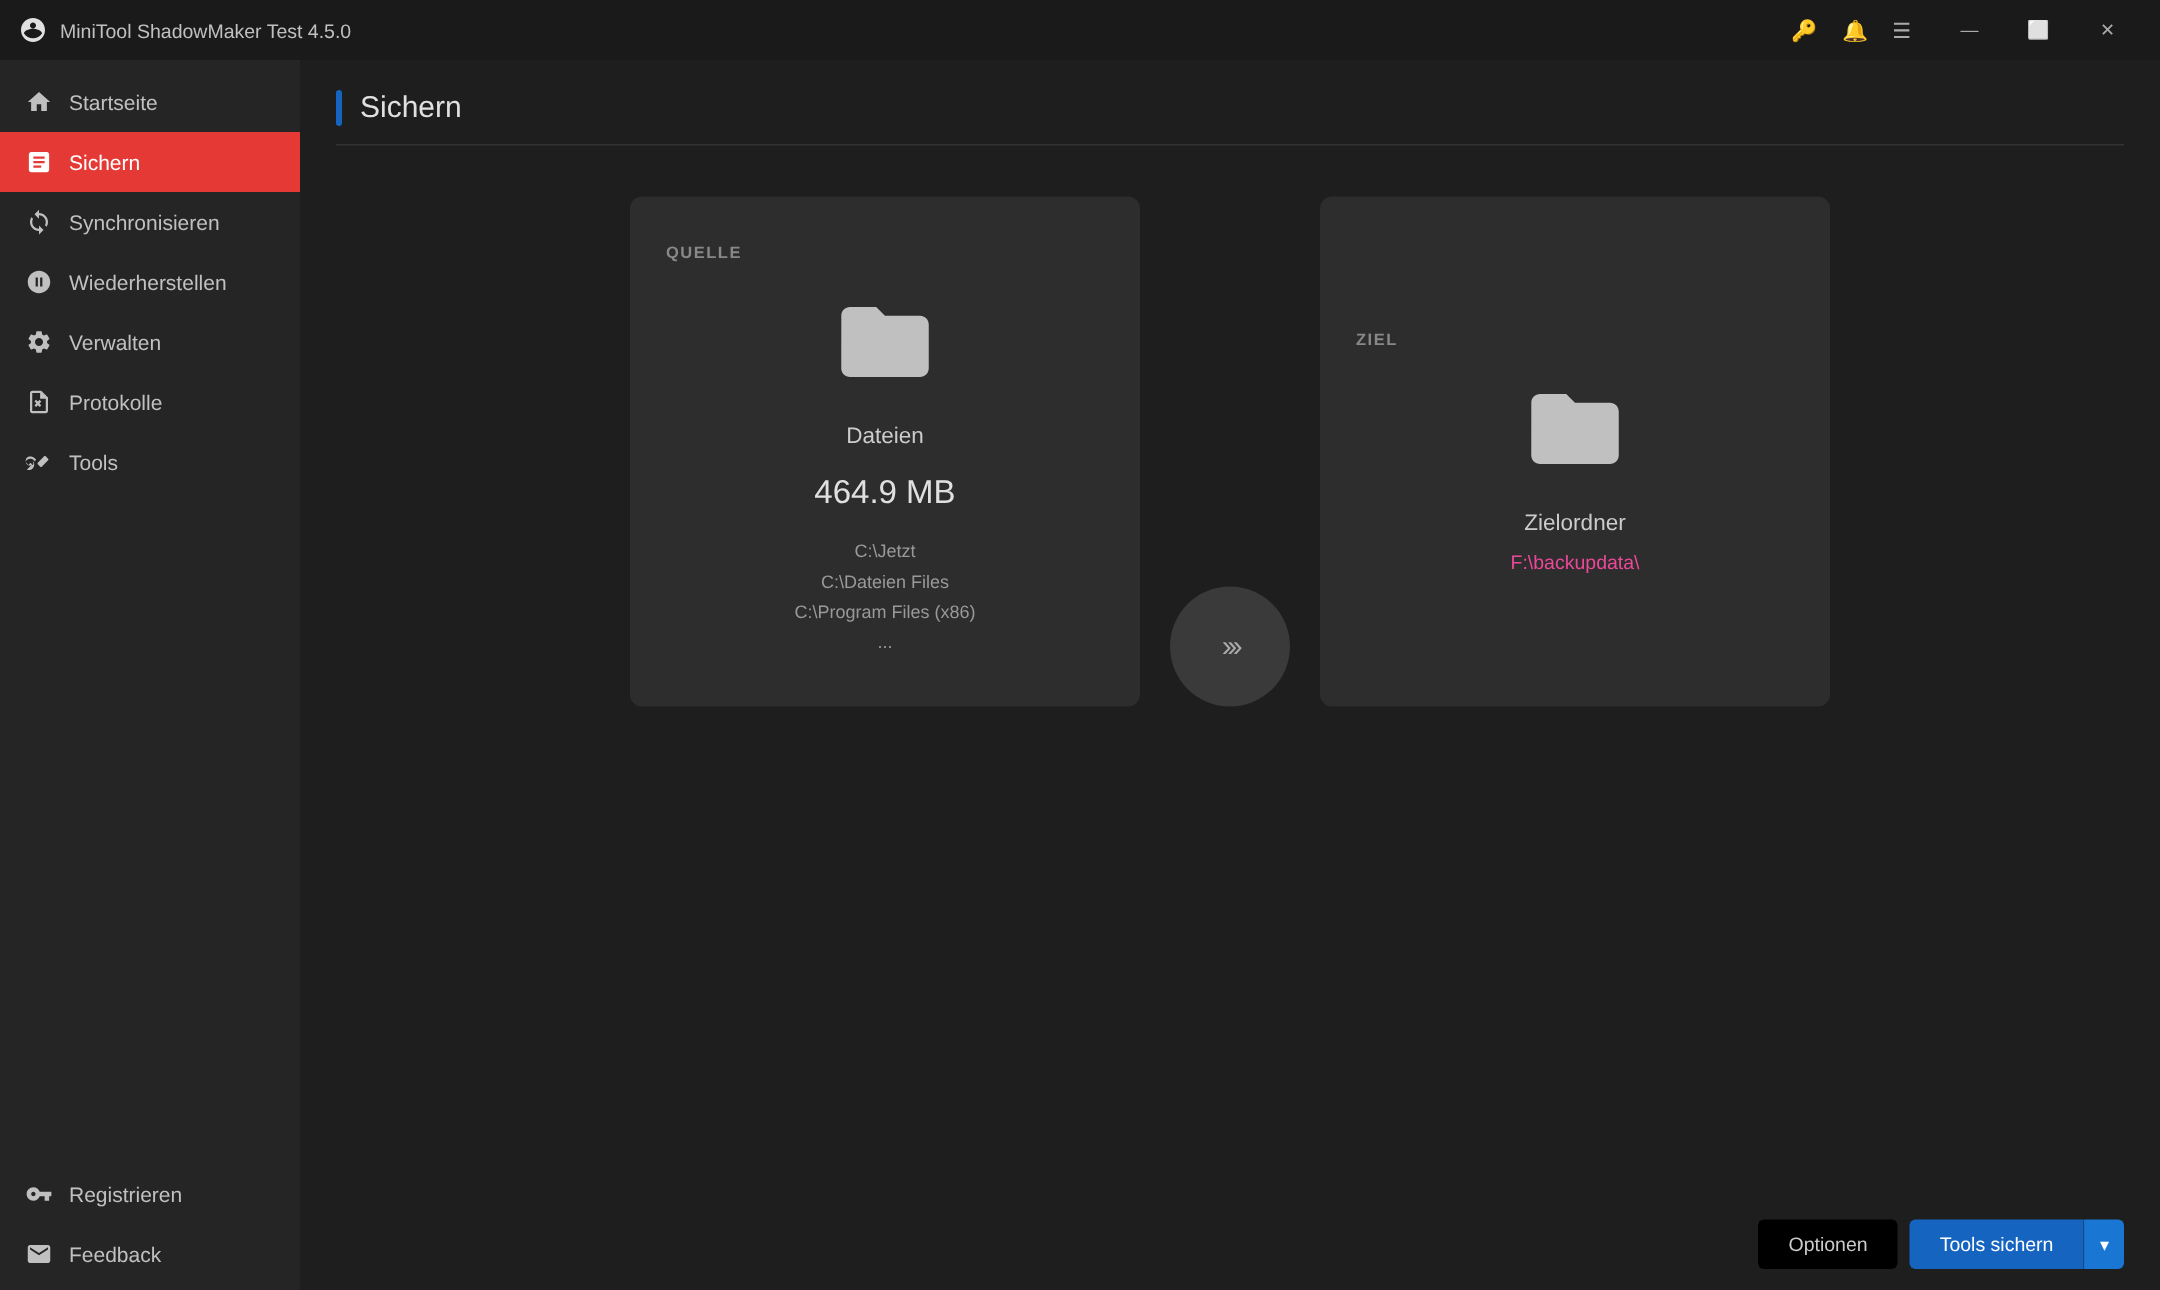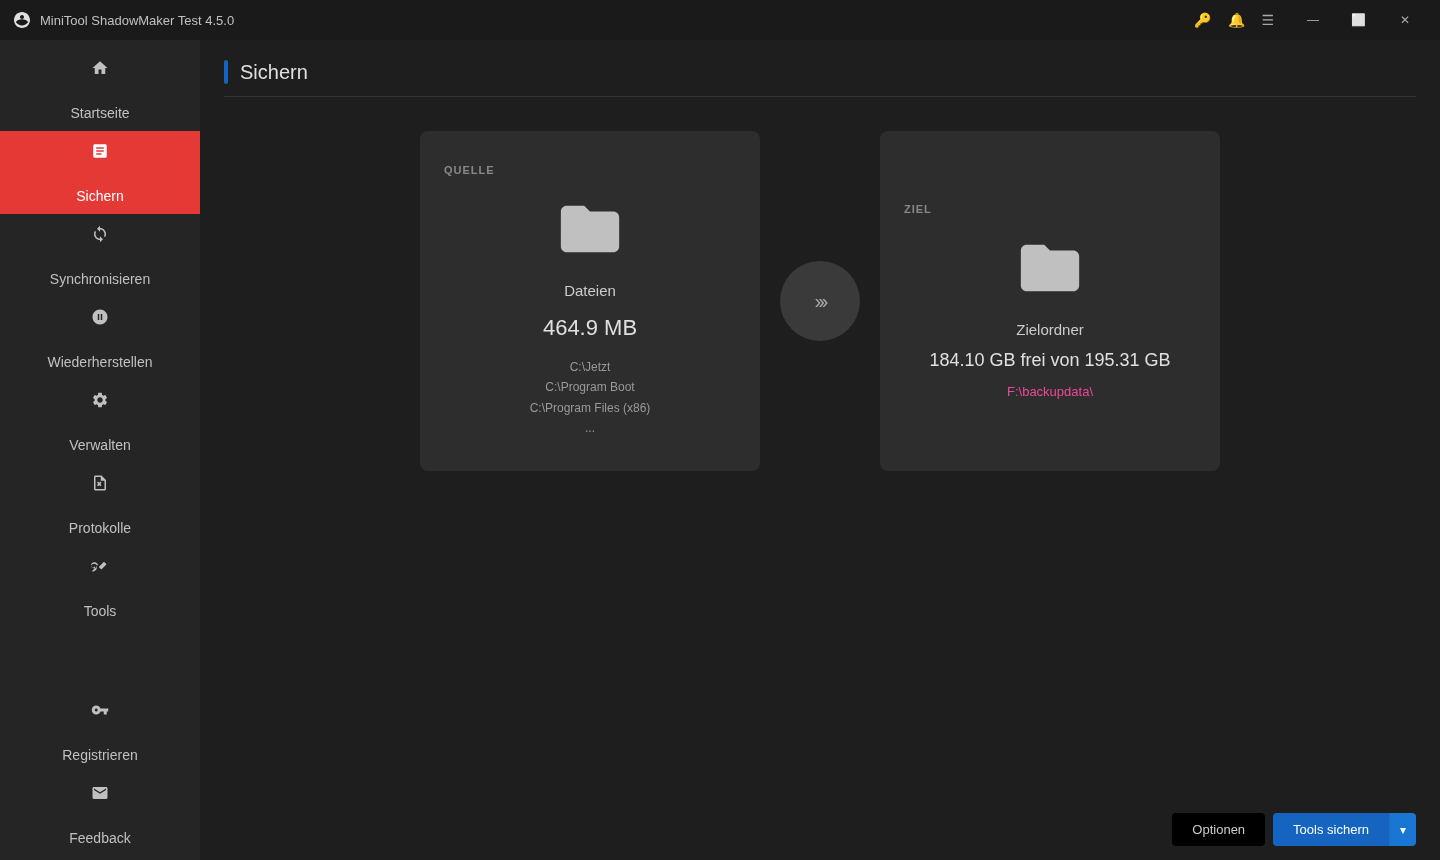"Startseite" .nav-item { flex-direction: column -> none; gap: 27px -> 10px }
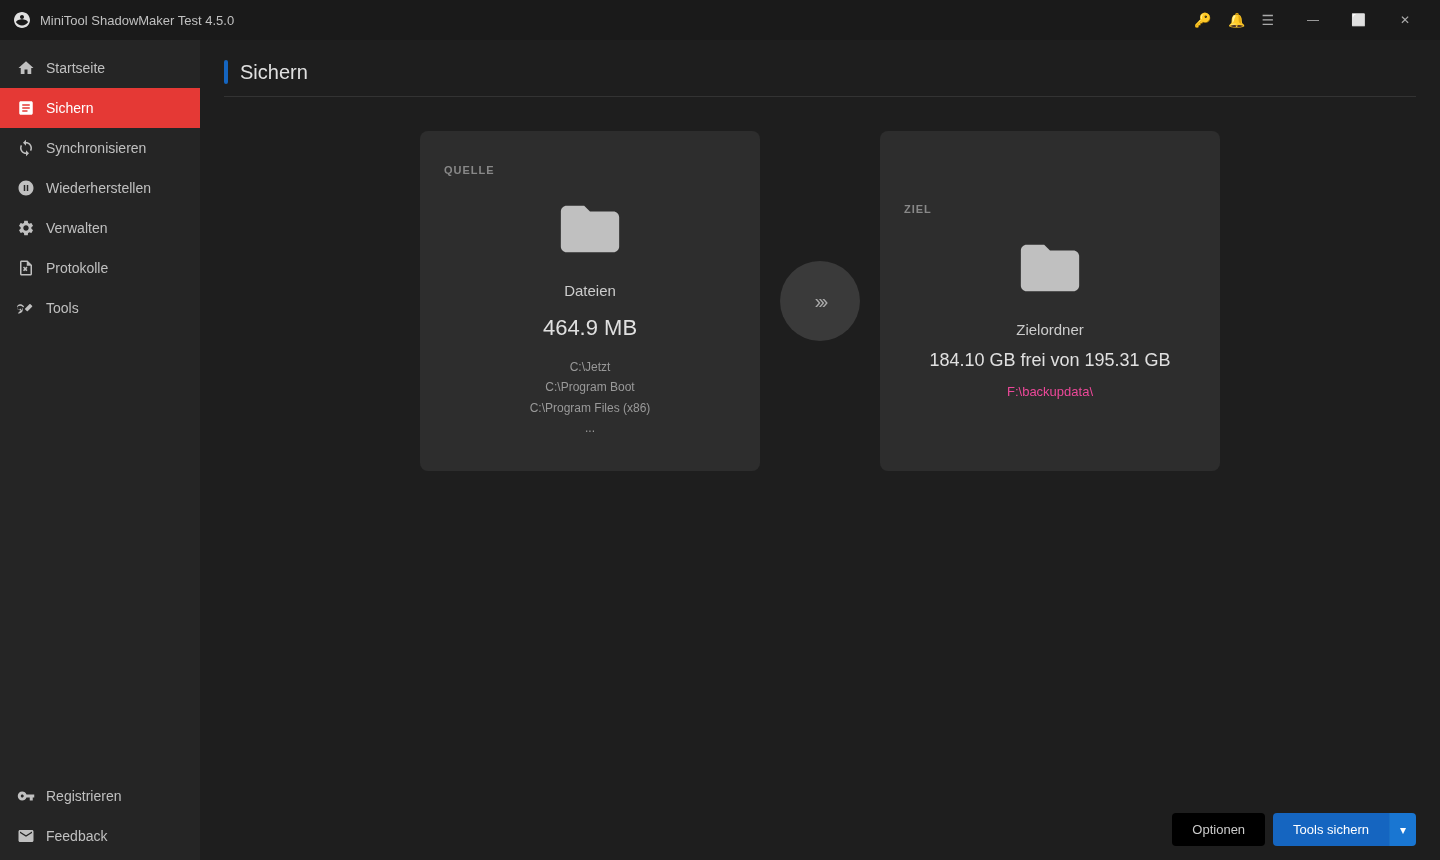"QUELLE" .cards-row { align-items: center -> flex-end }
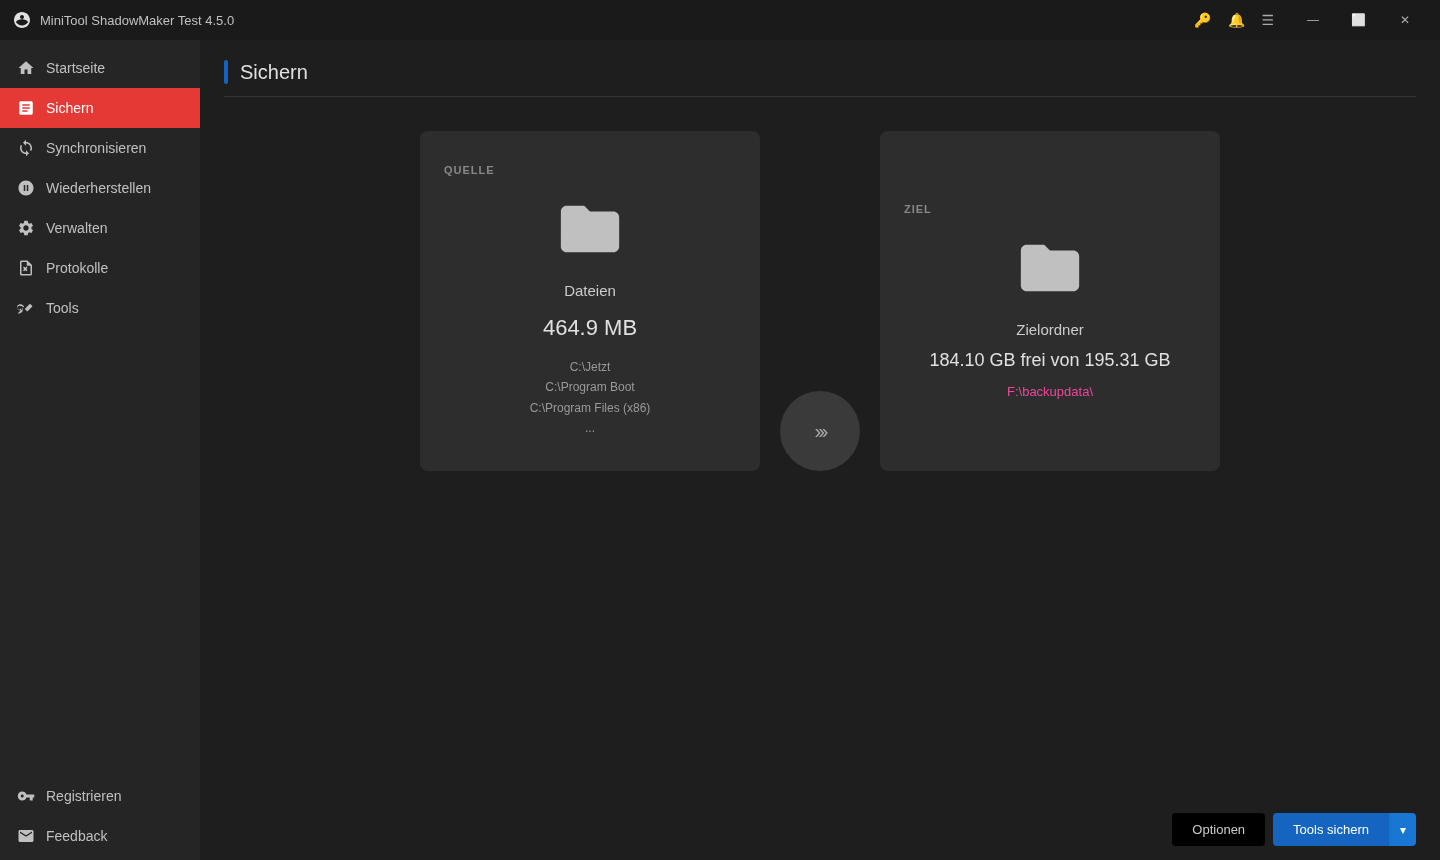"184.10 GB frei von 195.31" div.card-free-space { html: <div> <span>184.10 GB frei von 195.31 GB</span> </div> -> none }
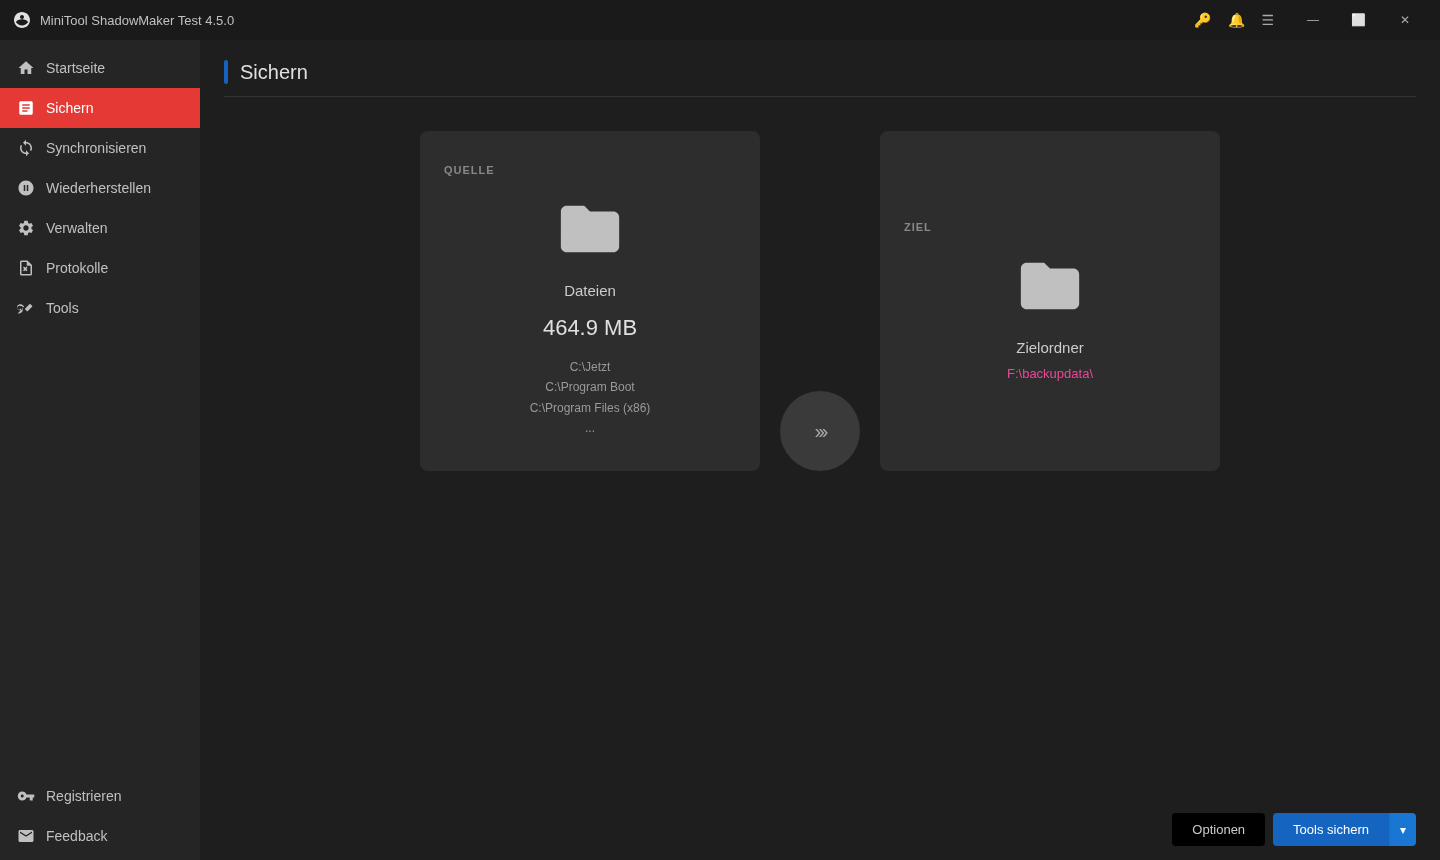"C:\Program Boot" div { text: Program Boot -> Dateien Files }
